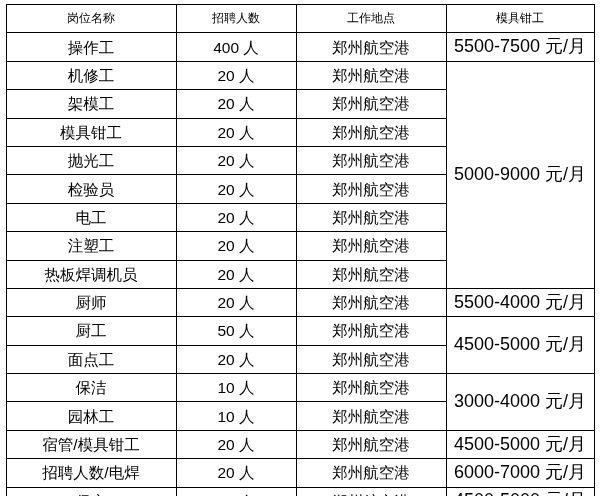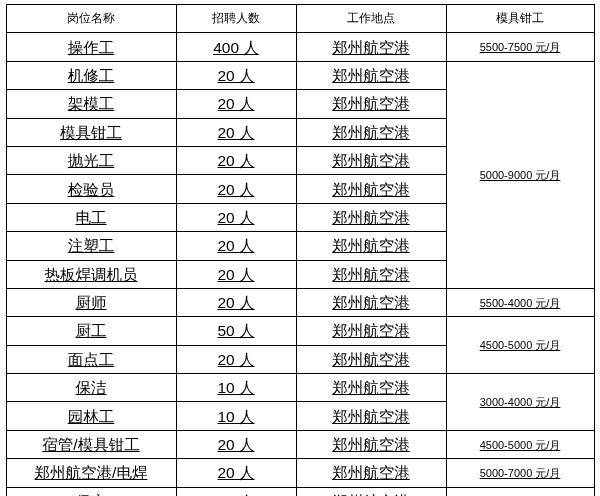"操作工" tbody td { text-decoration: underline -> none }
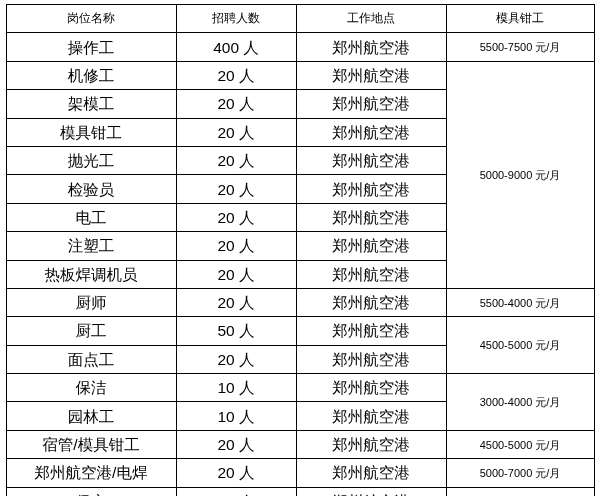"5500-7500 元/月" td.salary-cell { font-size: 11px -> 18px }
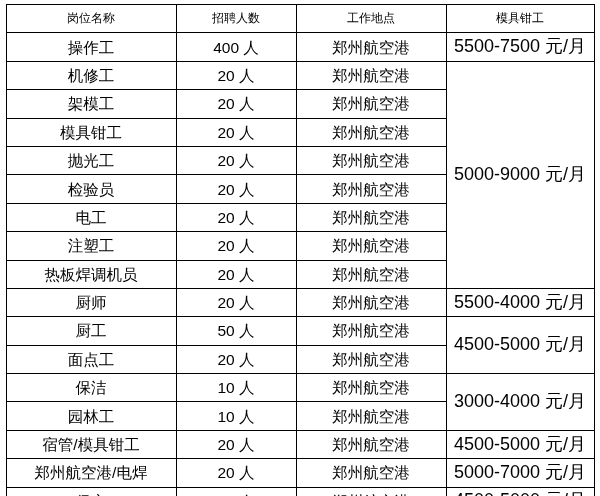"郑州航空港/电焊" td { text: 郑州航空港/ -> 招聘人数/ }
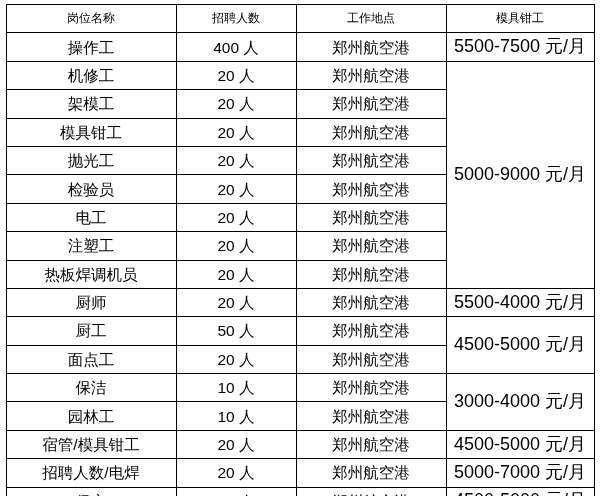"5000-7000 元/月" td.salary-cell { text: 5000-7000 -> 6000-7000 }
